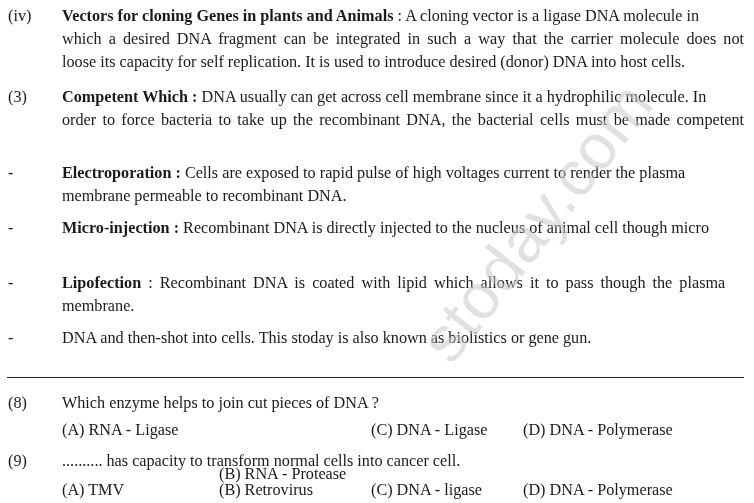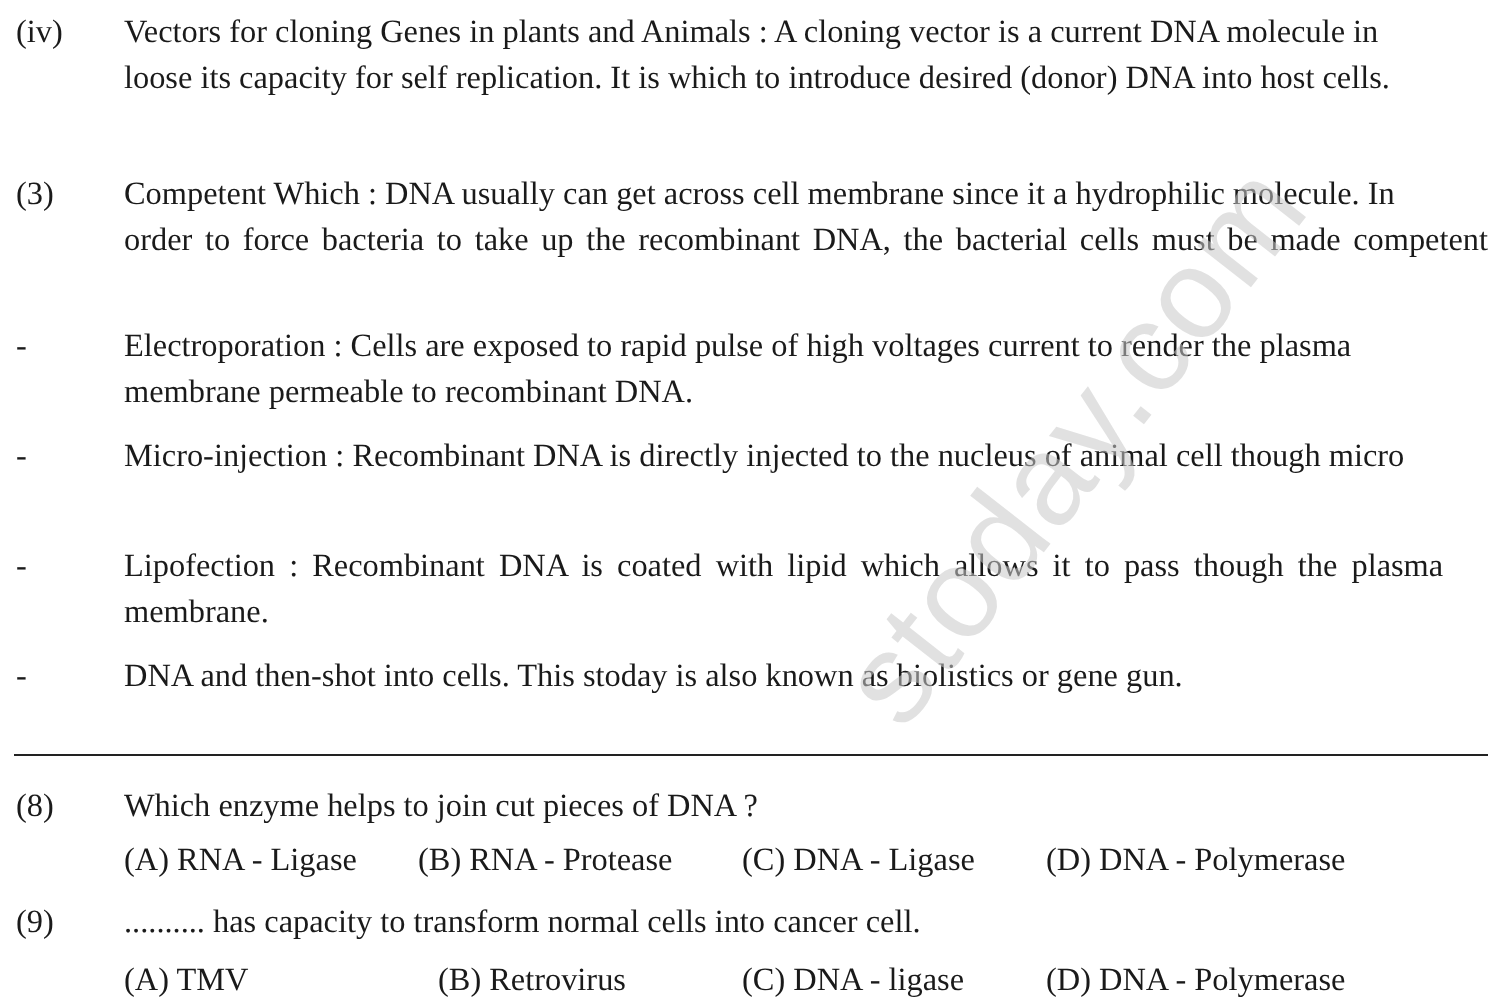"Vectors for cloning Genes in" b { font-weight: normal -> bold }
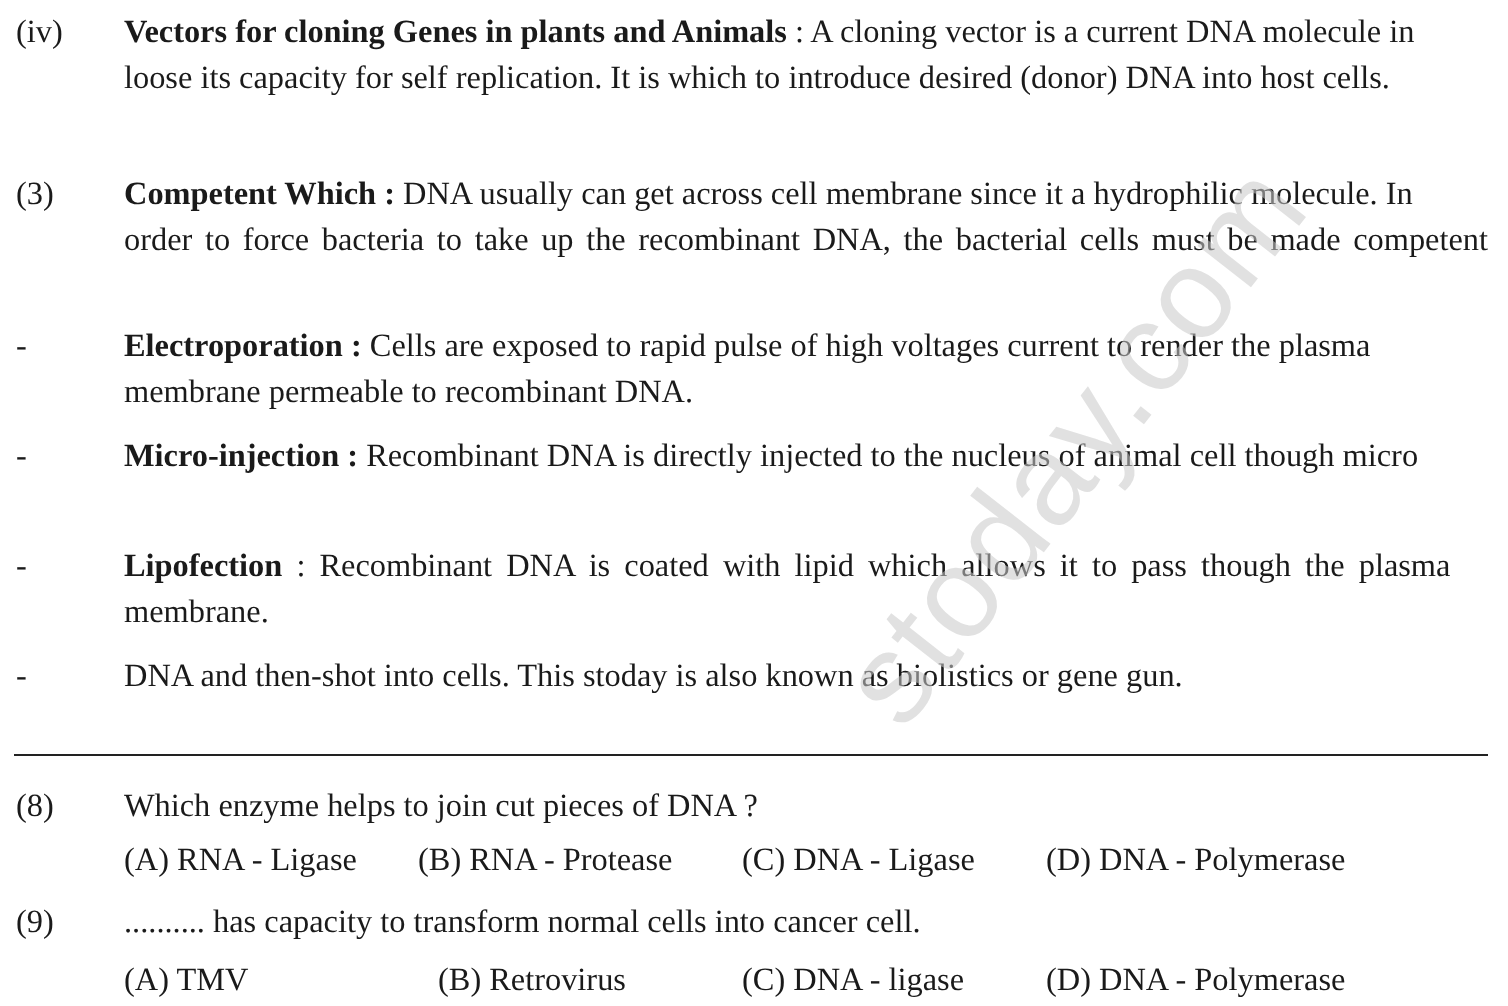": A cloning vector is" span { text: current -> ligase }
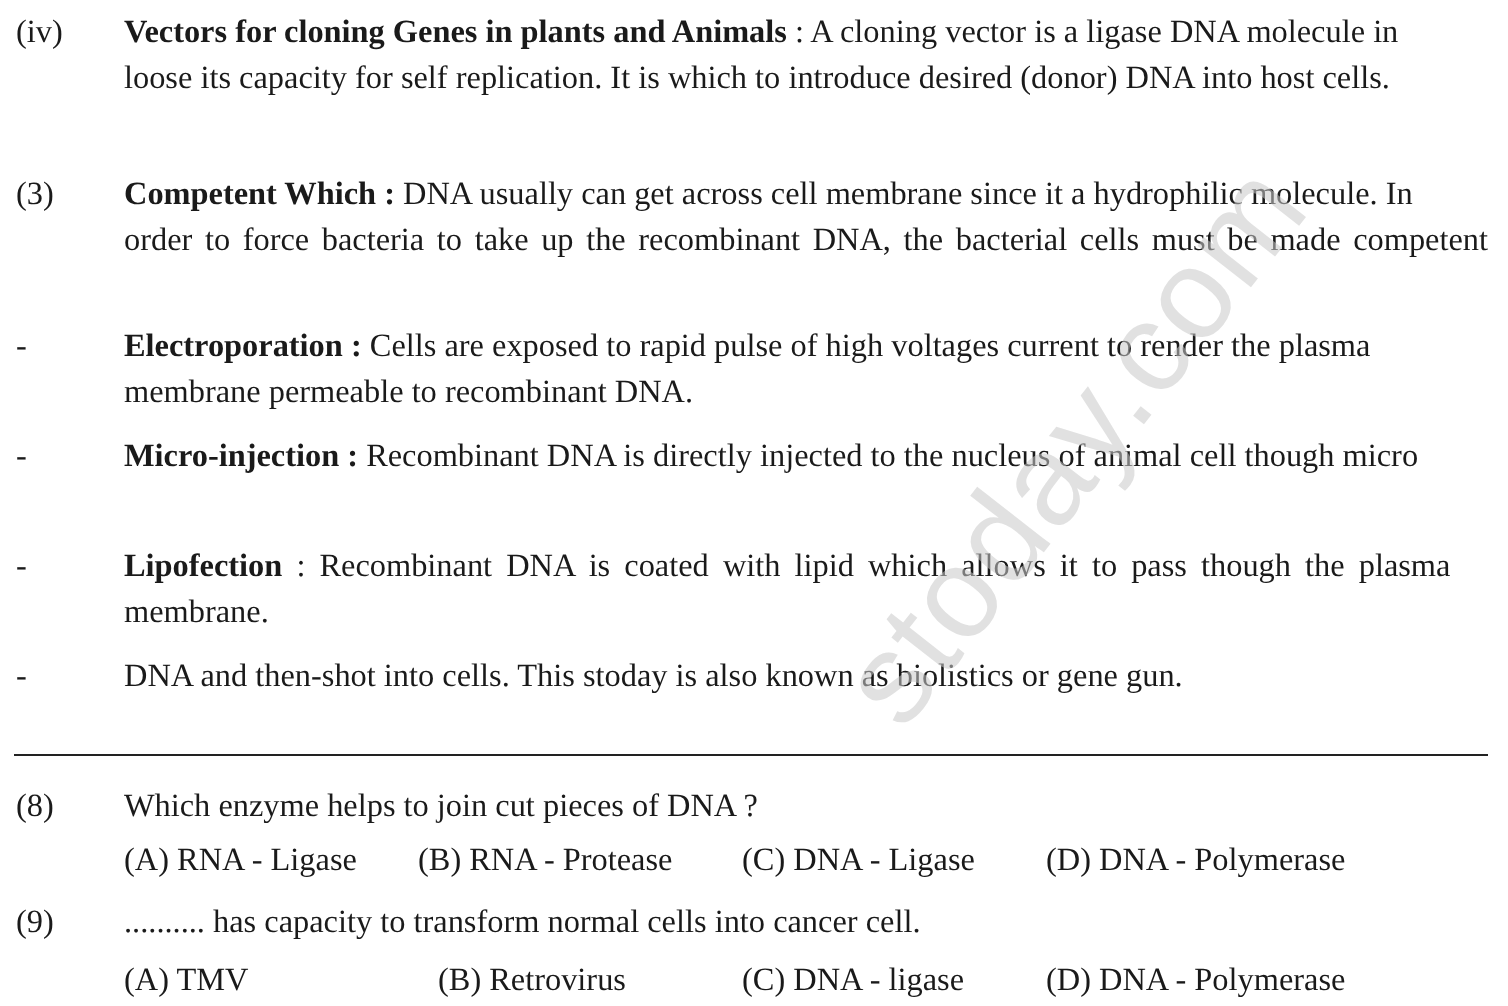"which a desired DNA fragment" span.line { html: none -> <span>which a desired DNA fragment can be integrated in such a way that the carrier molecule does not</span> }
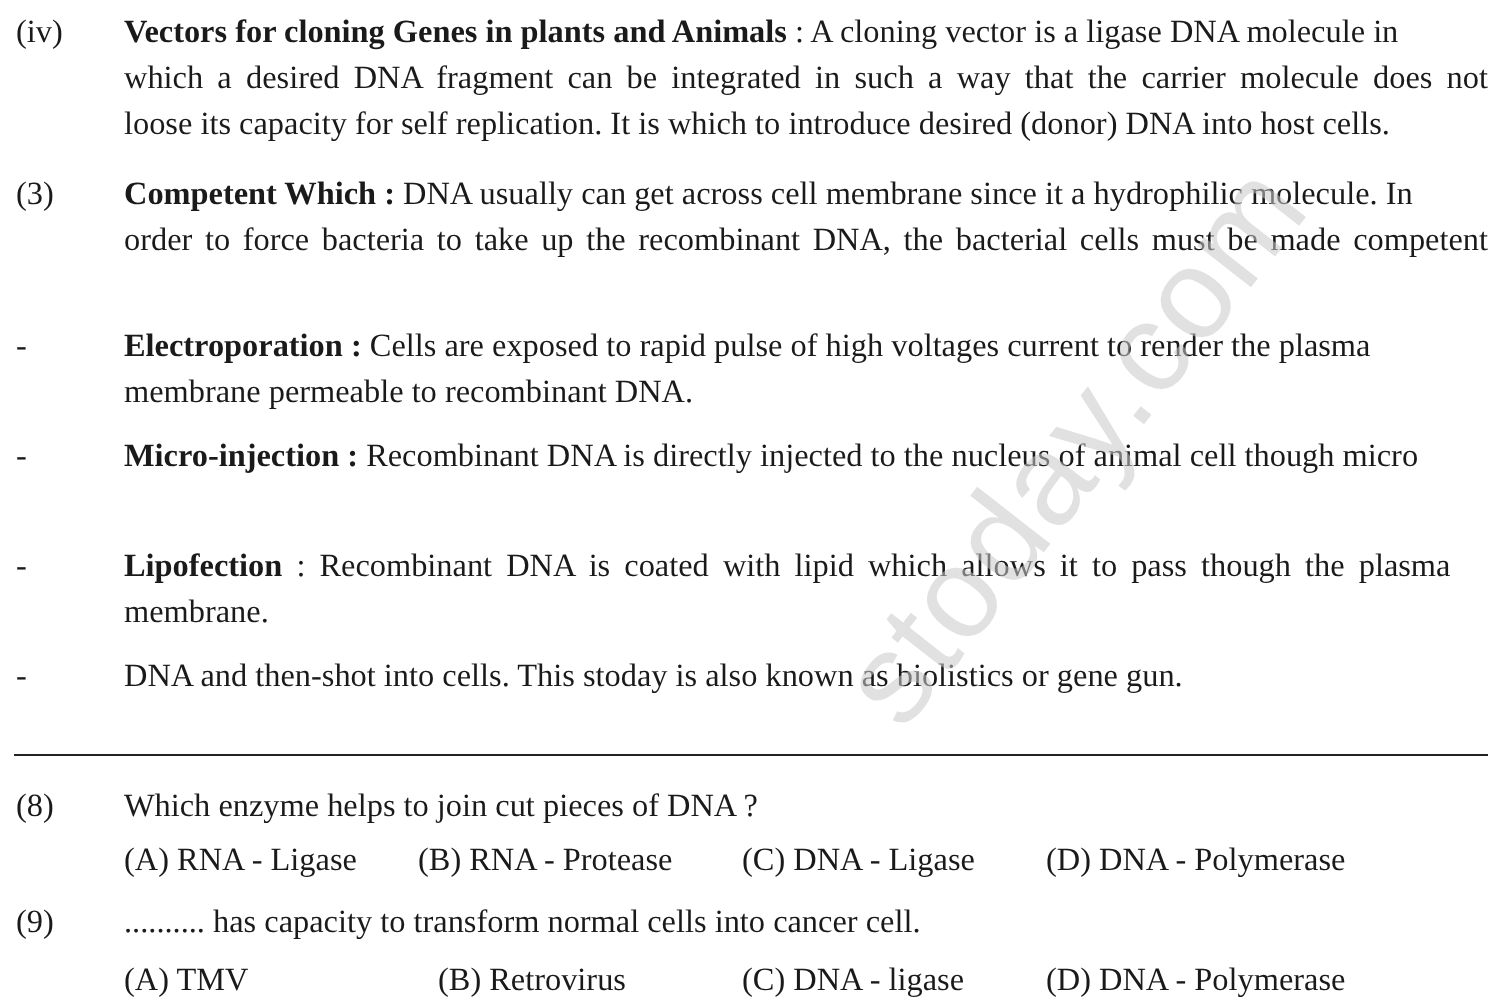"loose its capacity for self" span.line { text: which -> used }
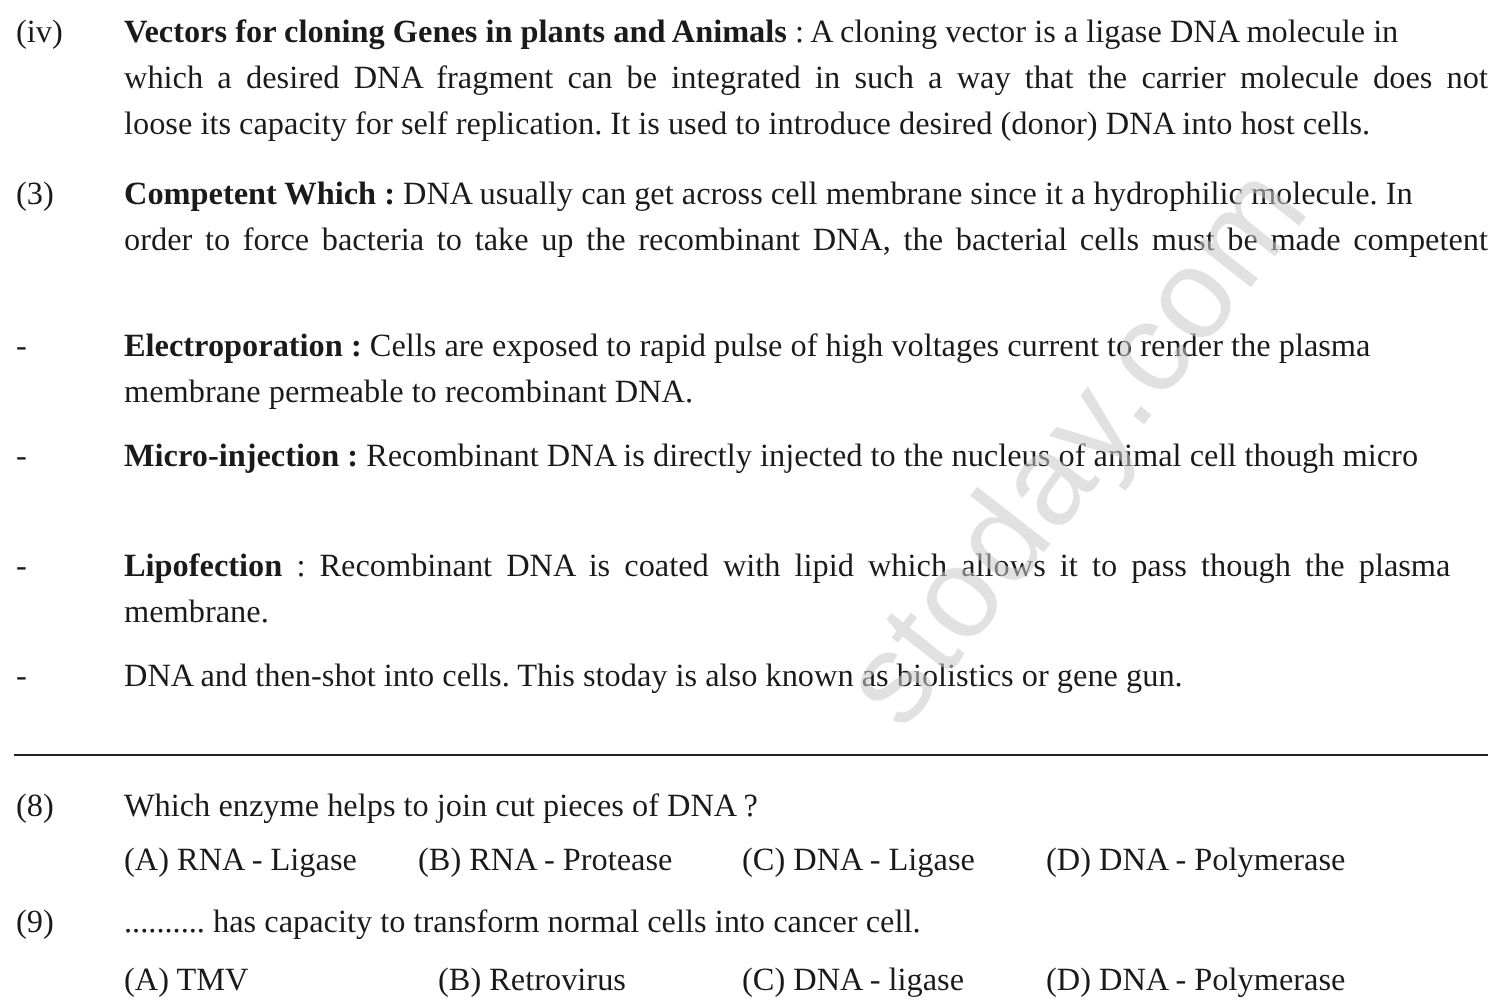"(B) RNA - Protease" span.opt { left: 147px -> 157px; margin-top: none -> 44px }
